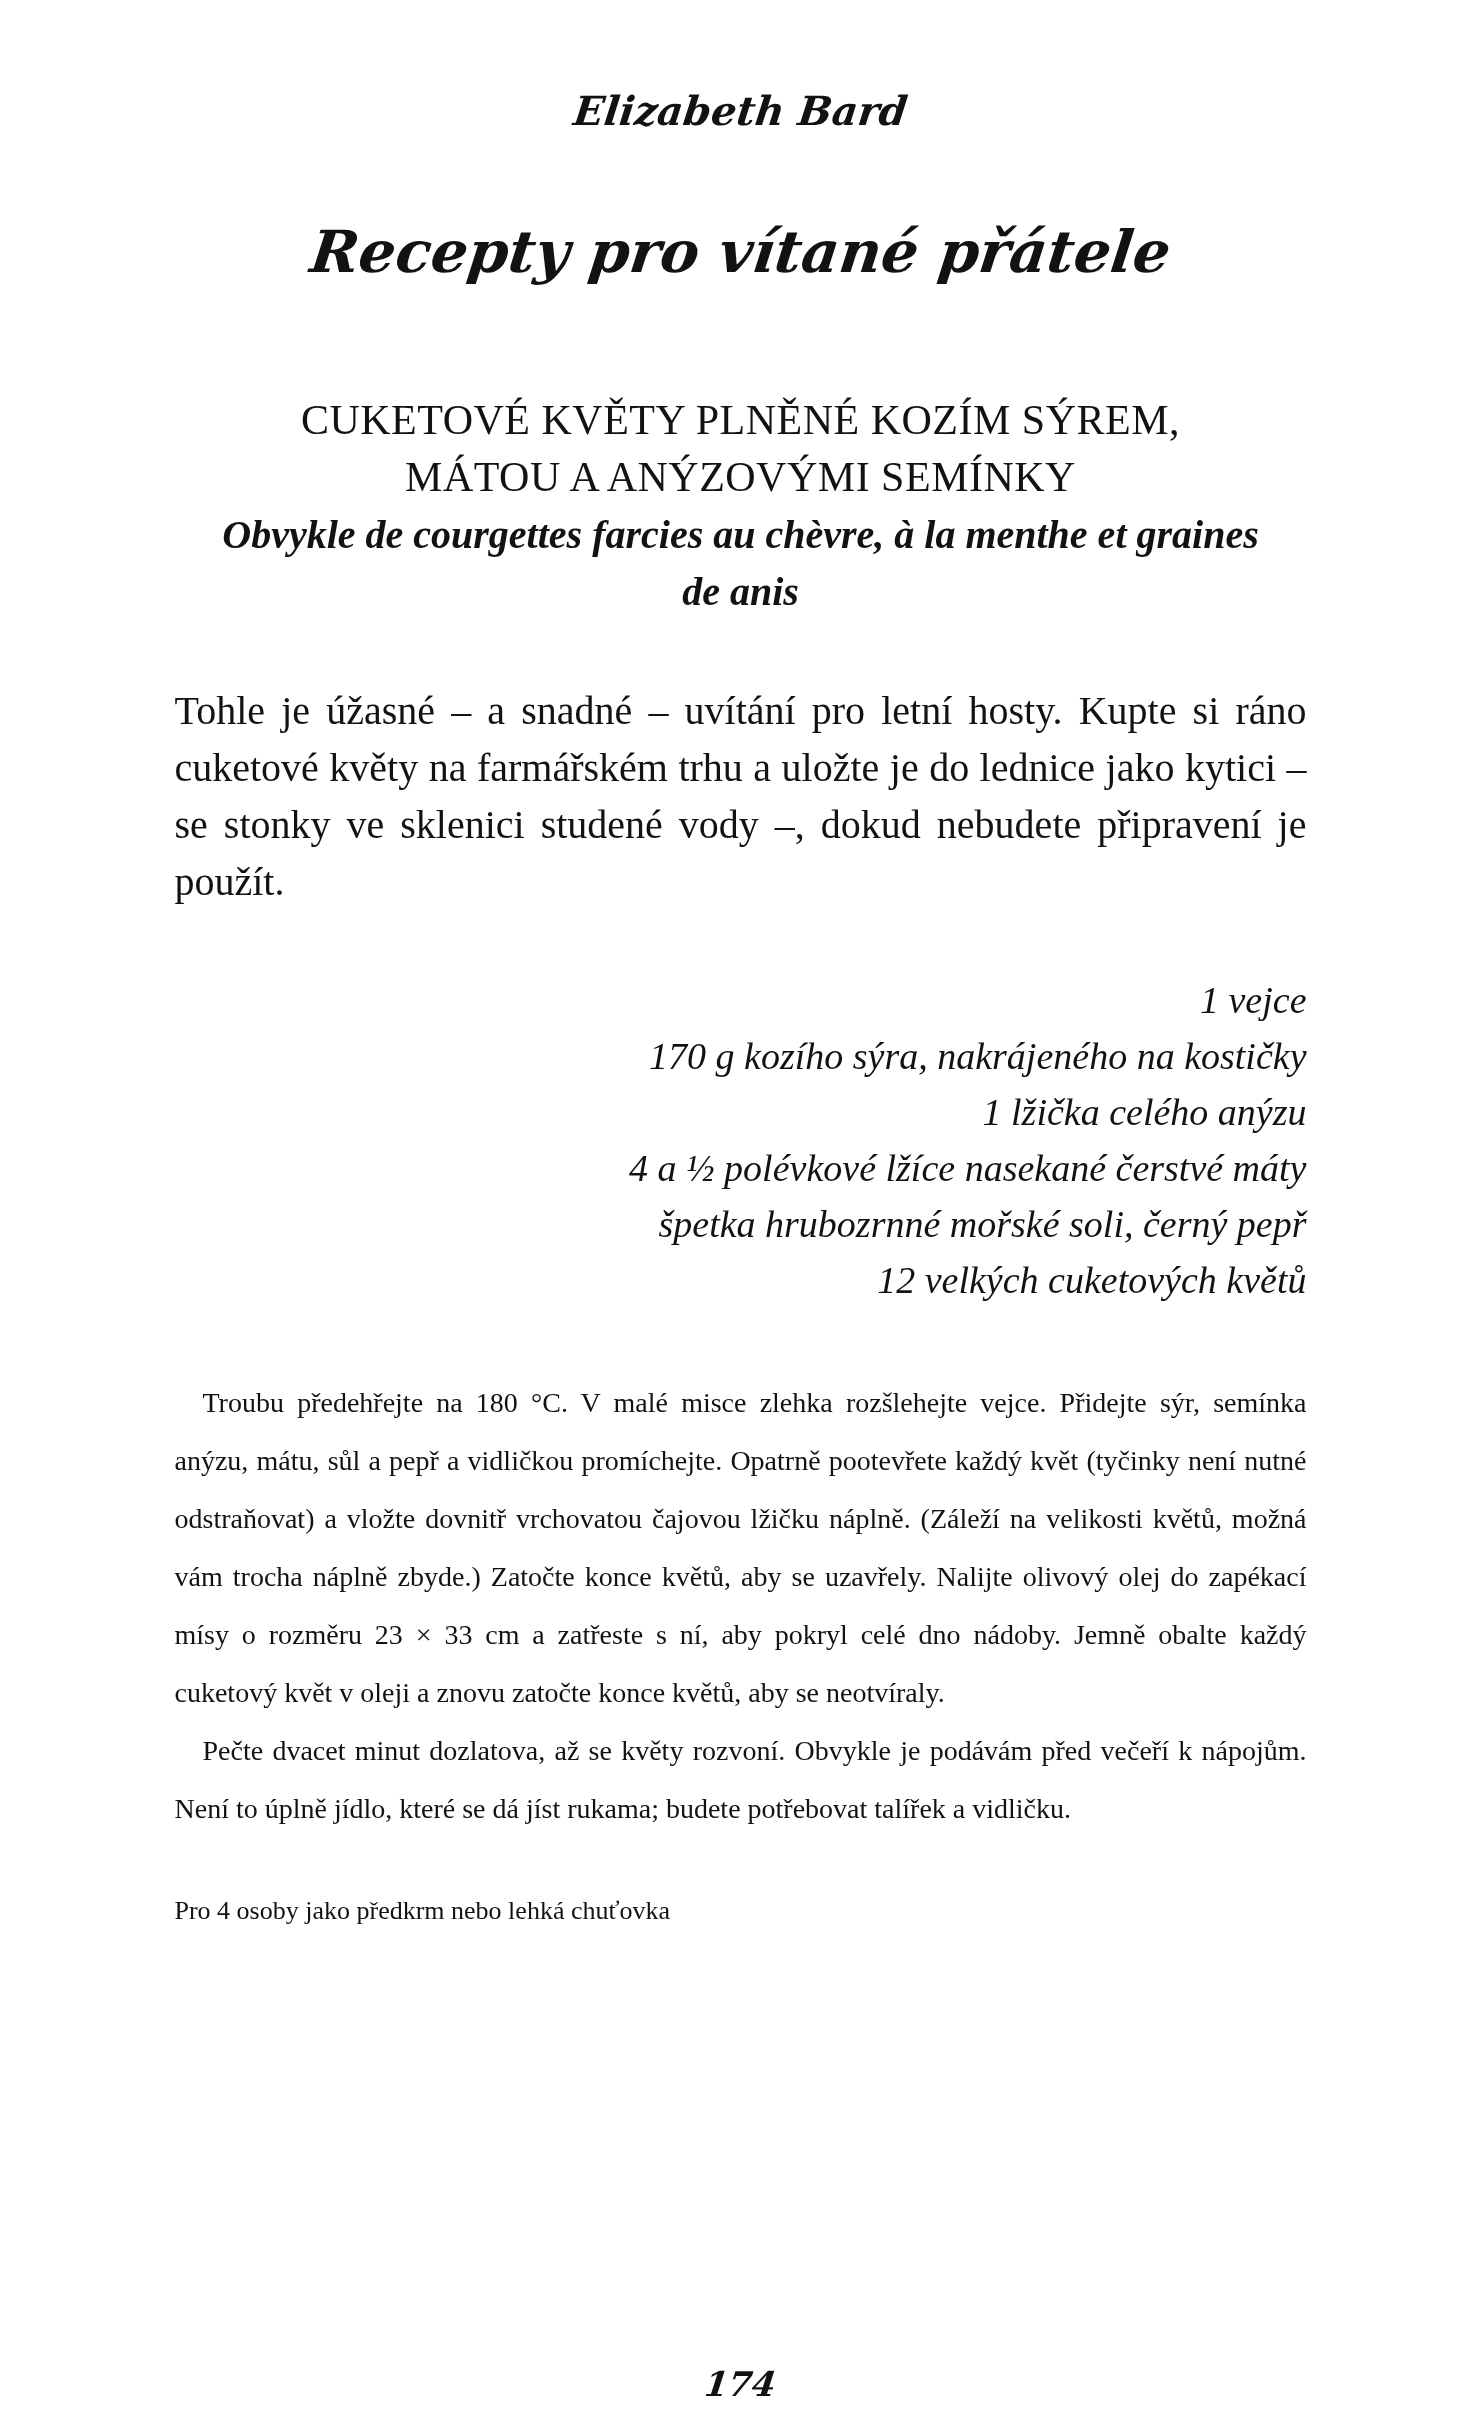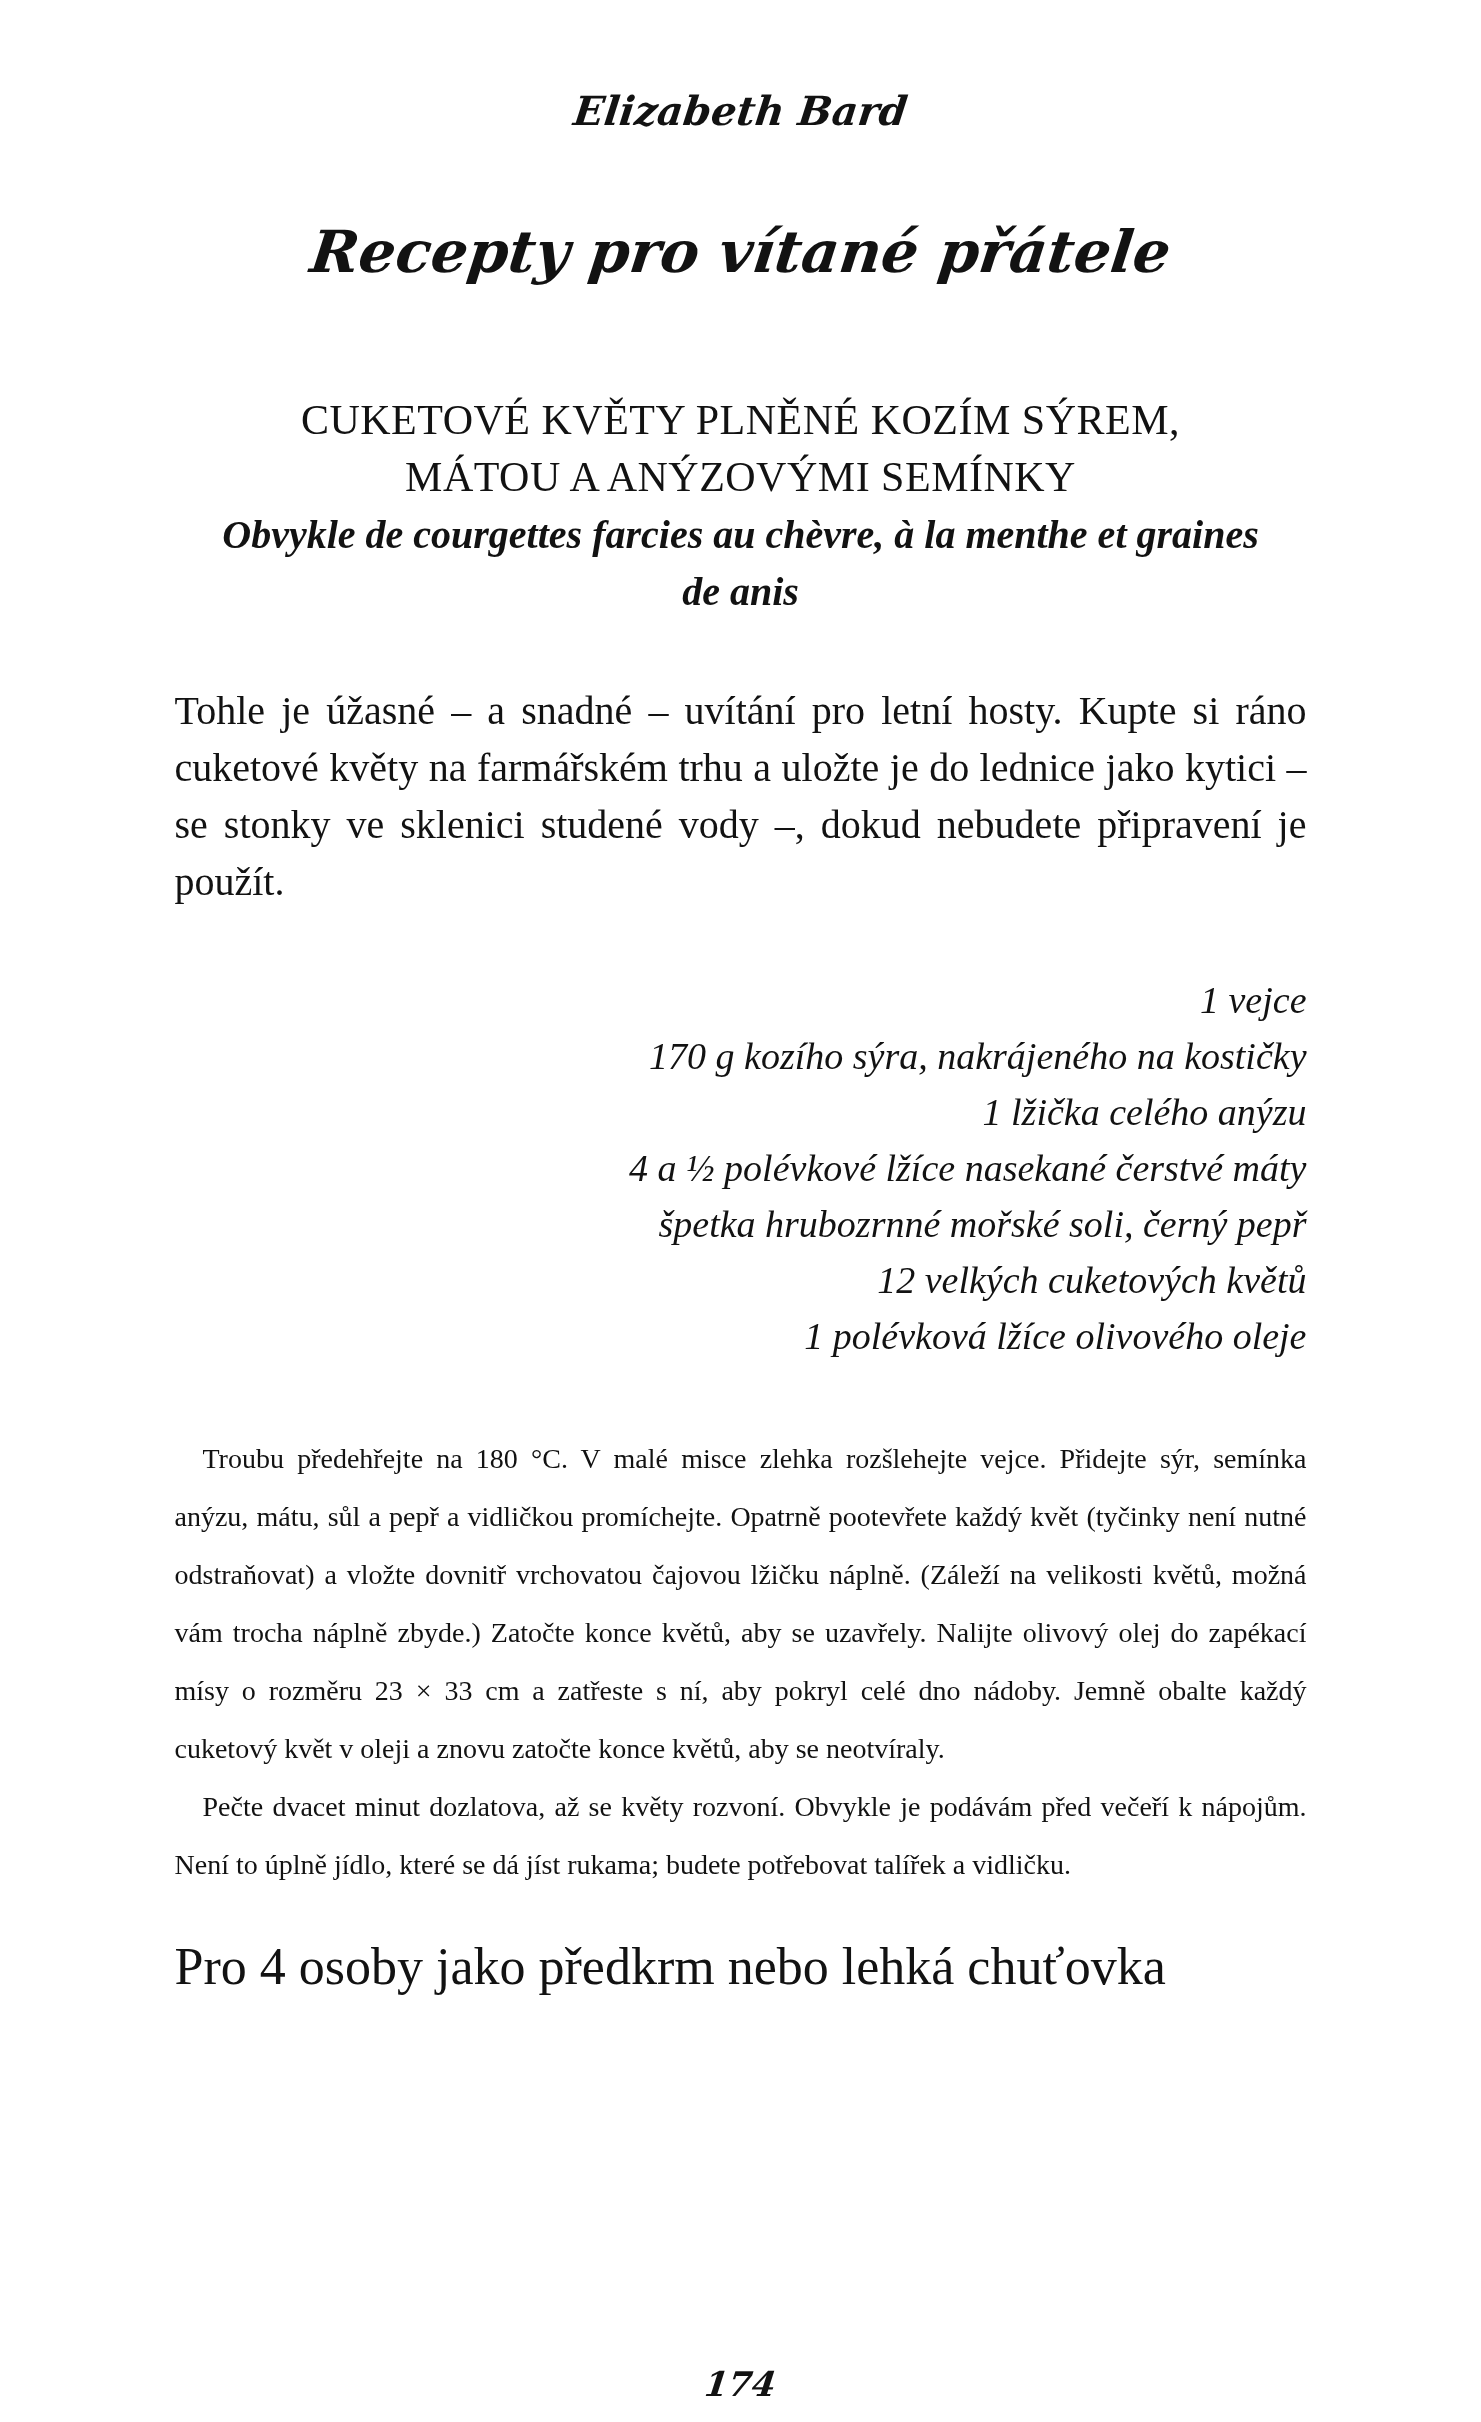"1 polévková lžíce olivového oleje" div { html: <div>1 polévková lžíce olivového oleje</div> -> none }
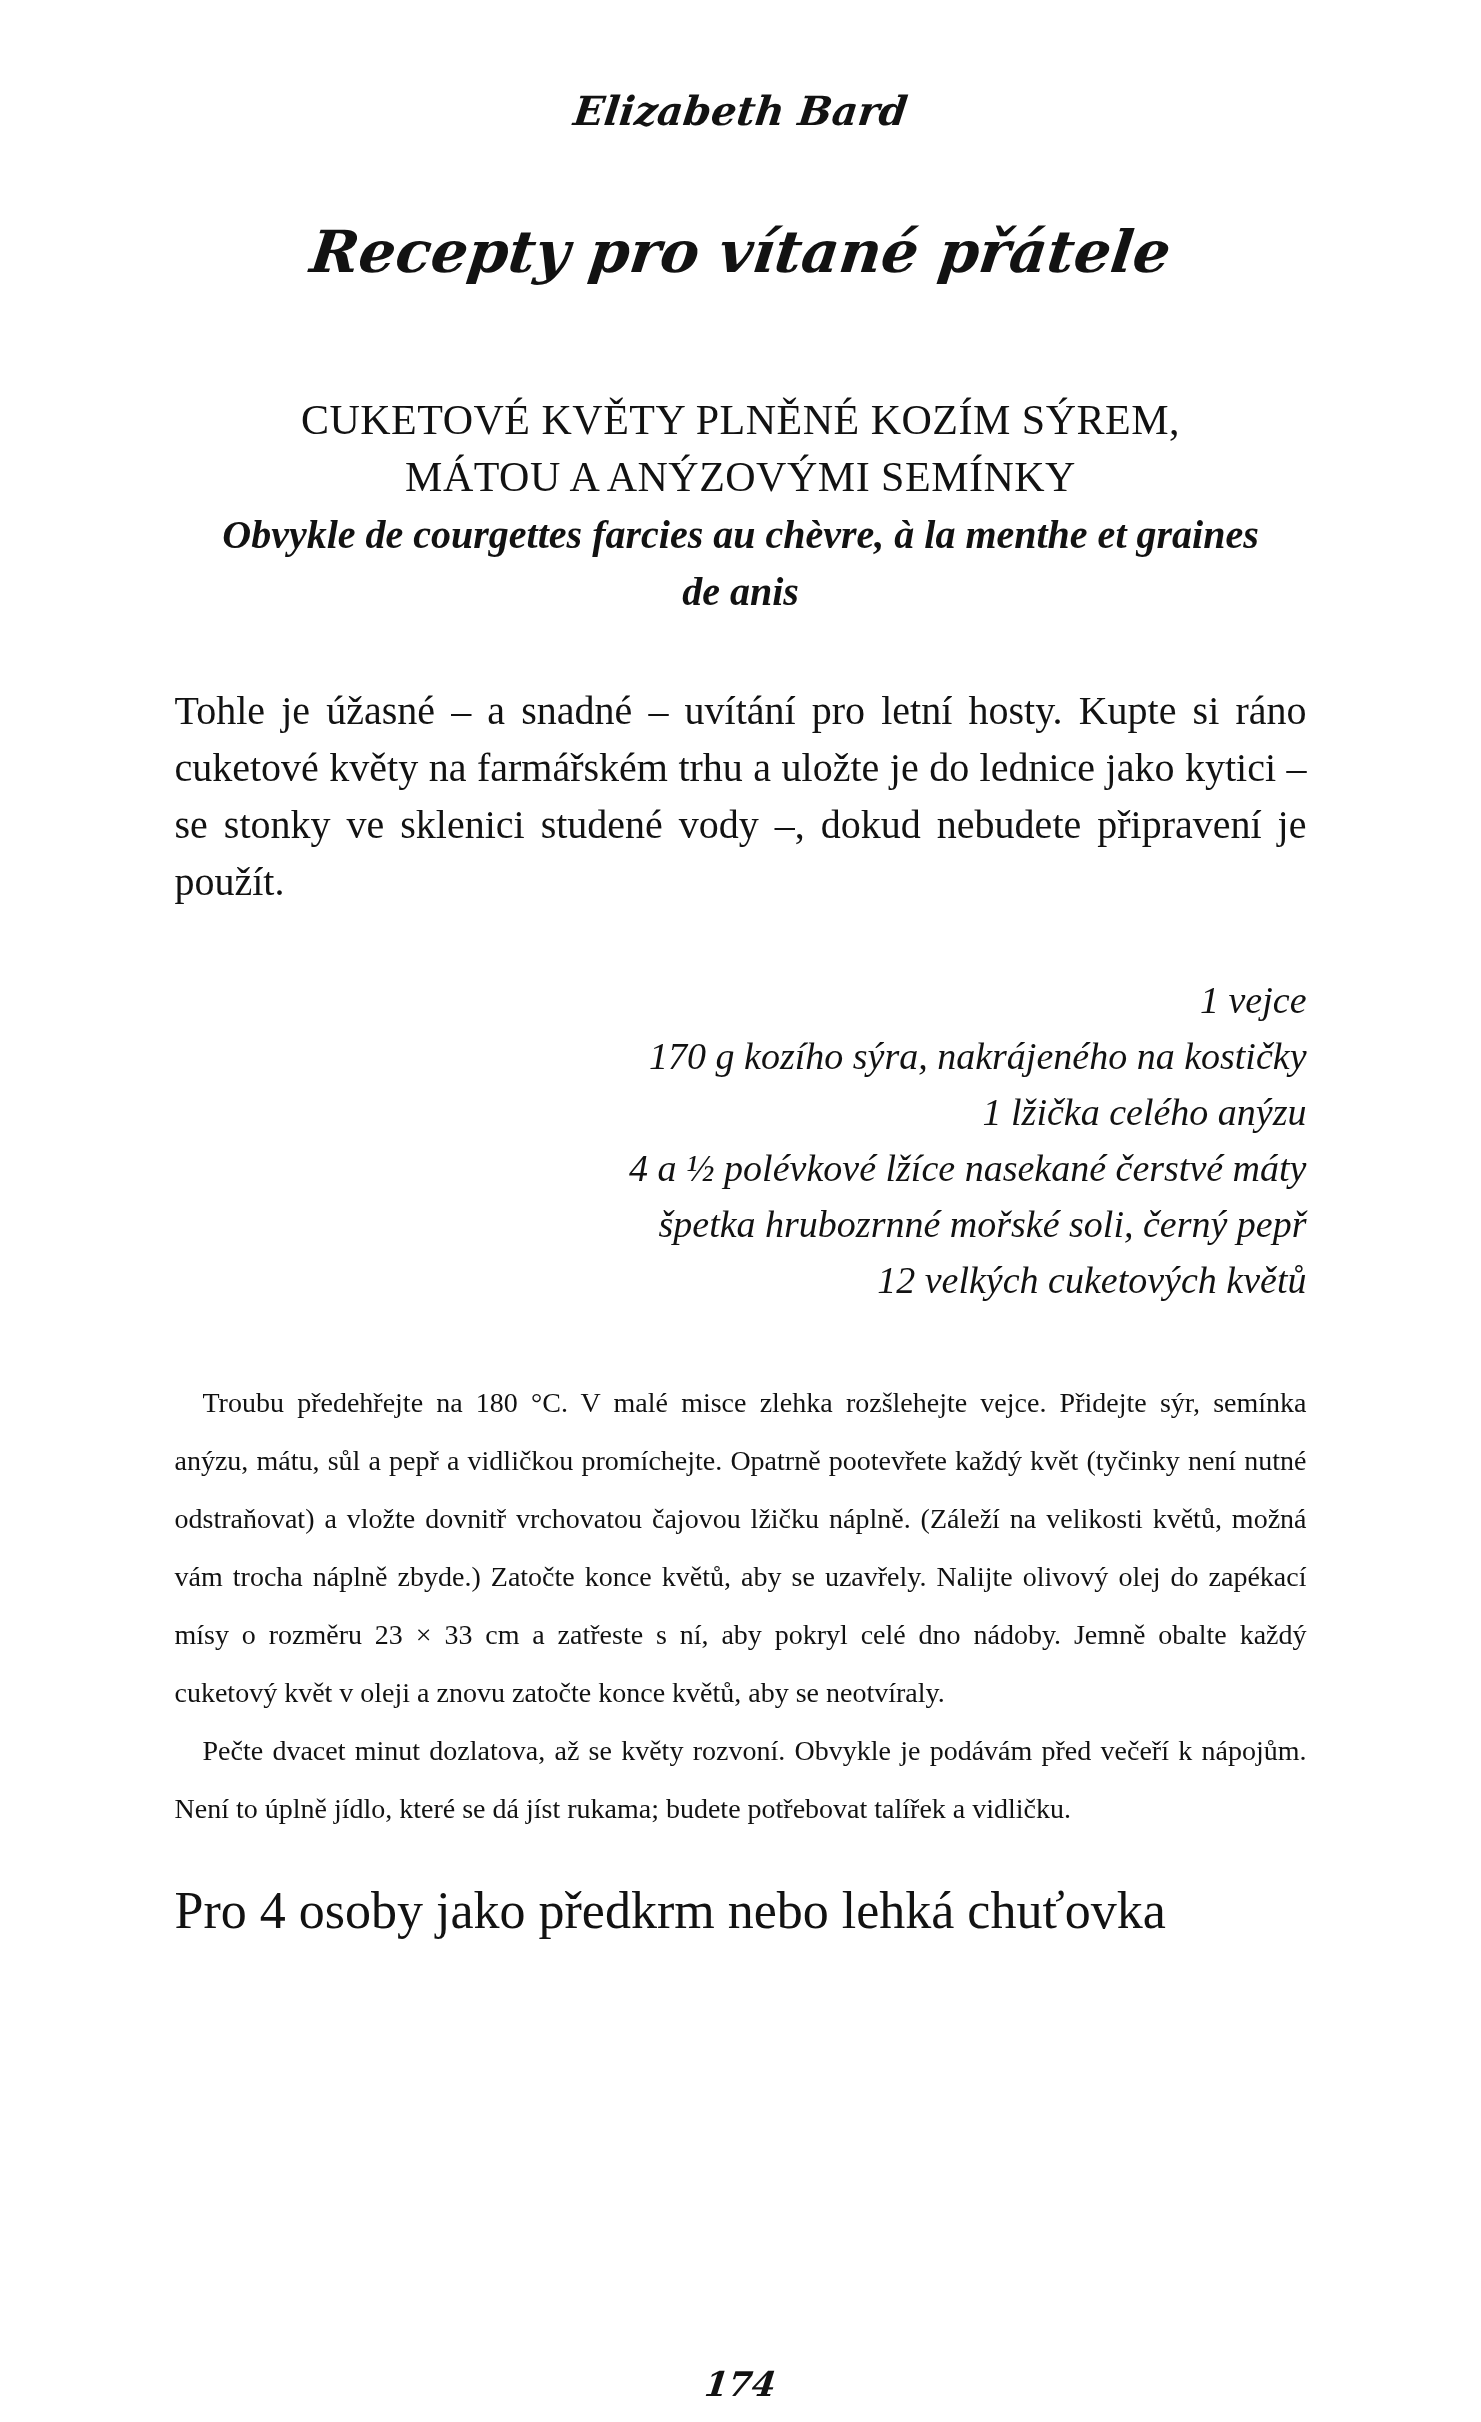"Pro 4 osoby jako předkrm" .serving-note { font-size: 52px -> 26px }
